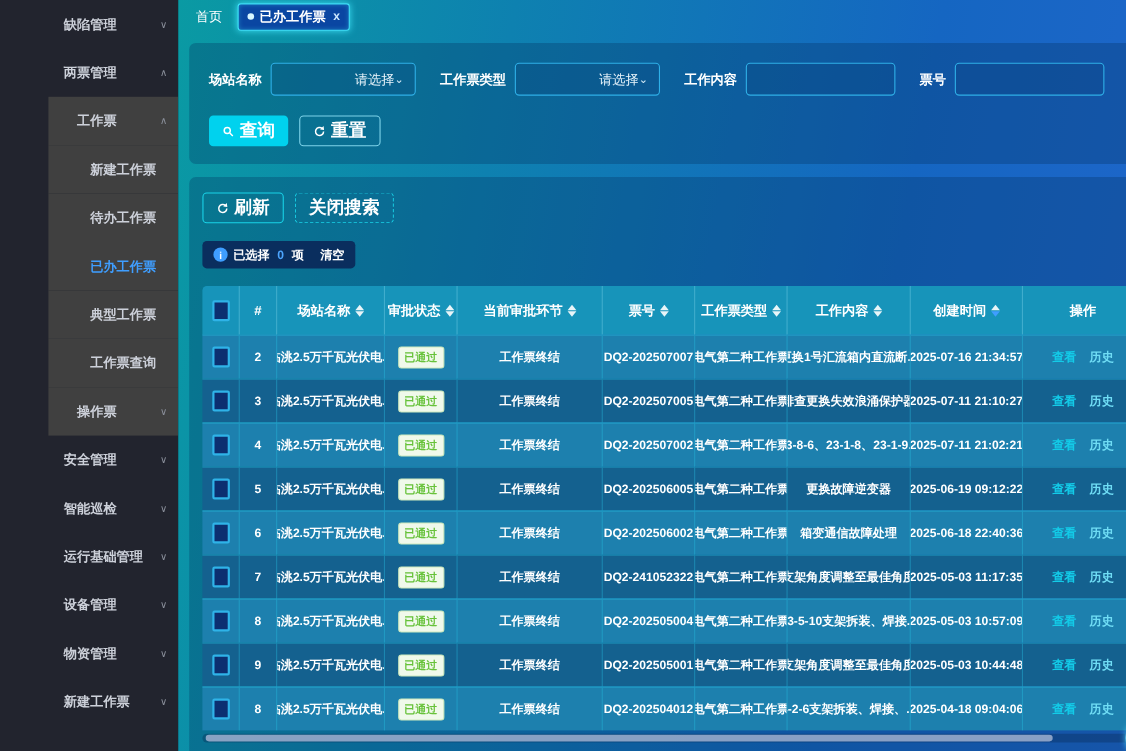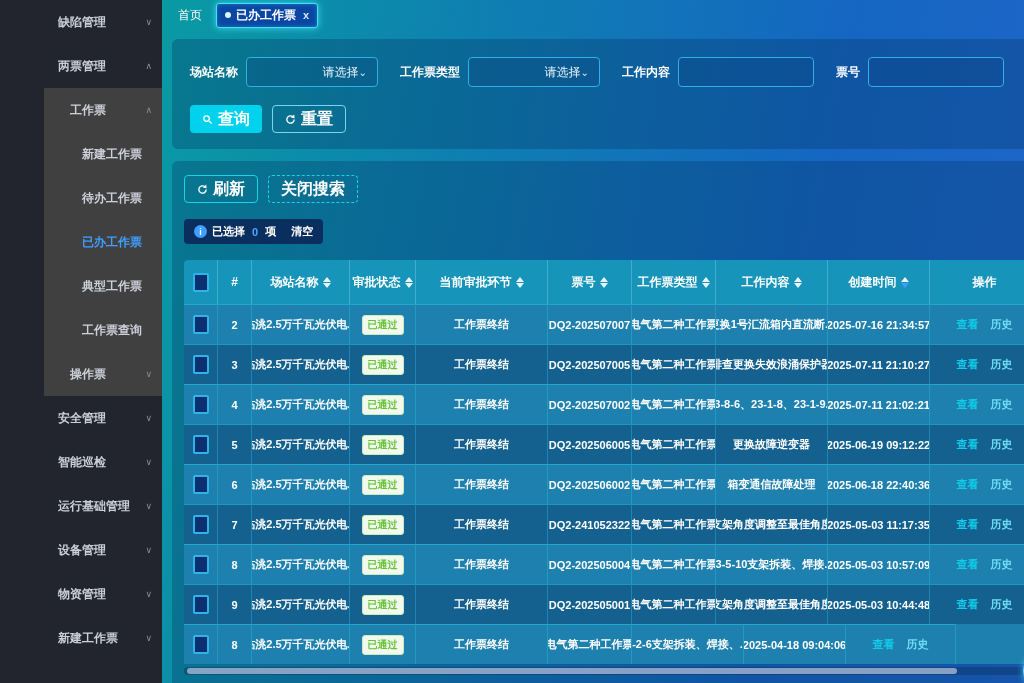"DQ2-202504012" div.td { html: none -> <div>DQ2-202504012</div> }
